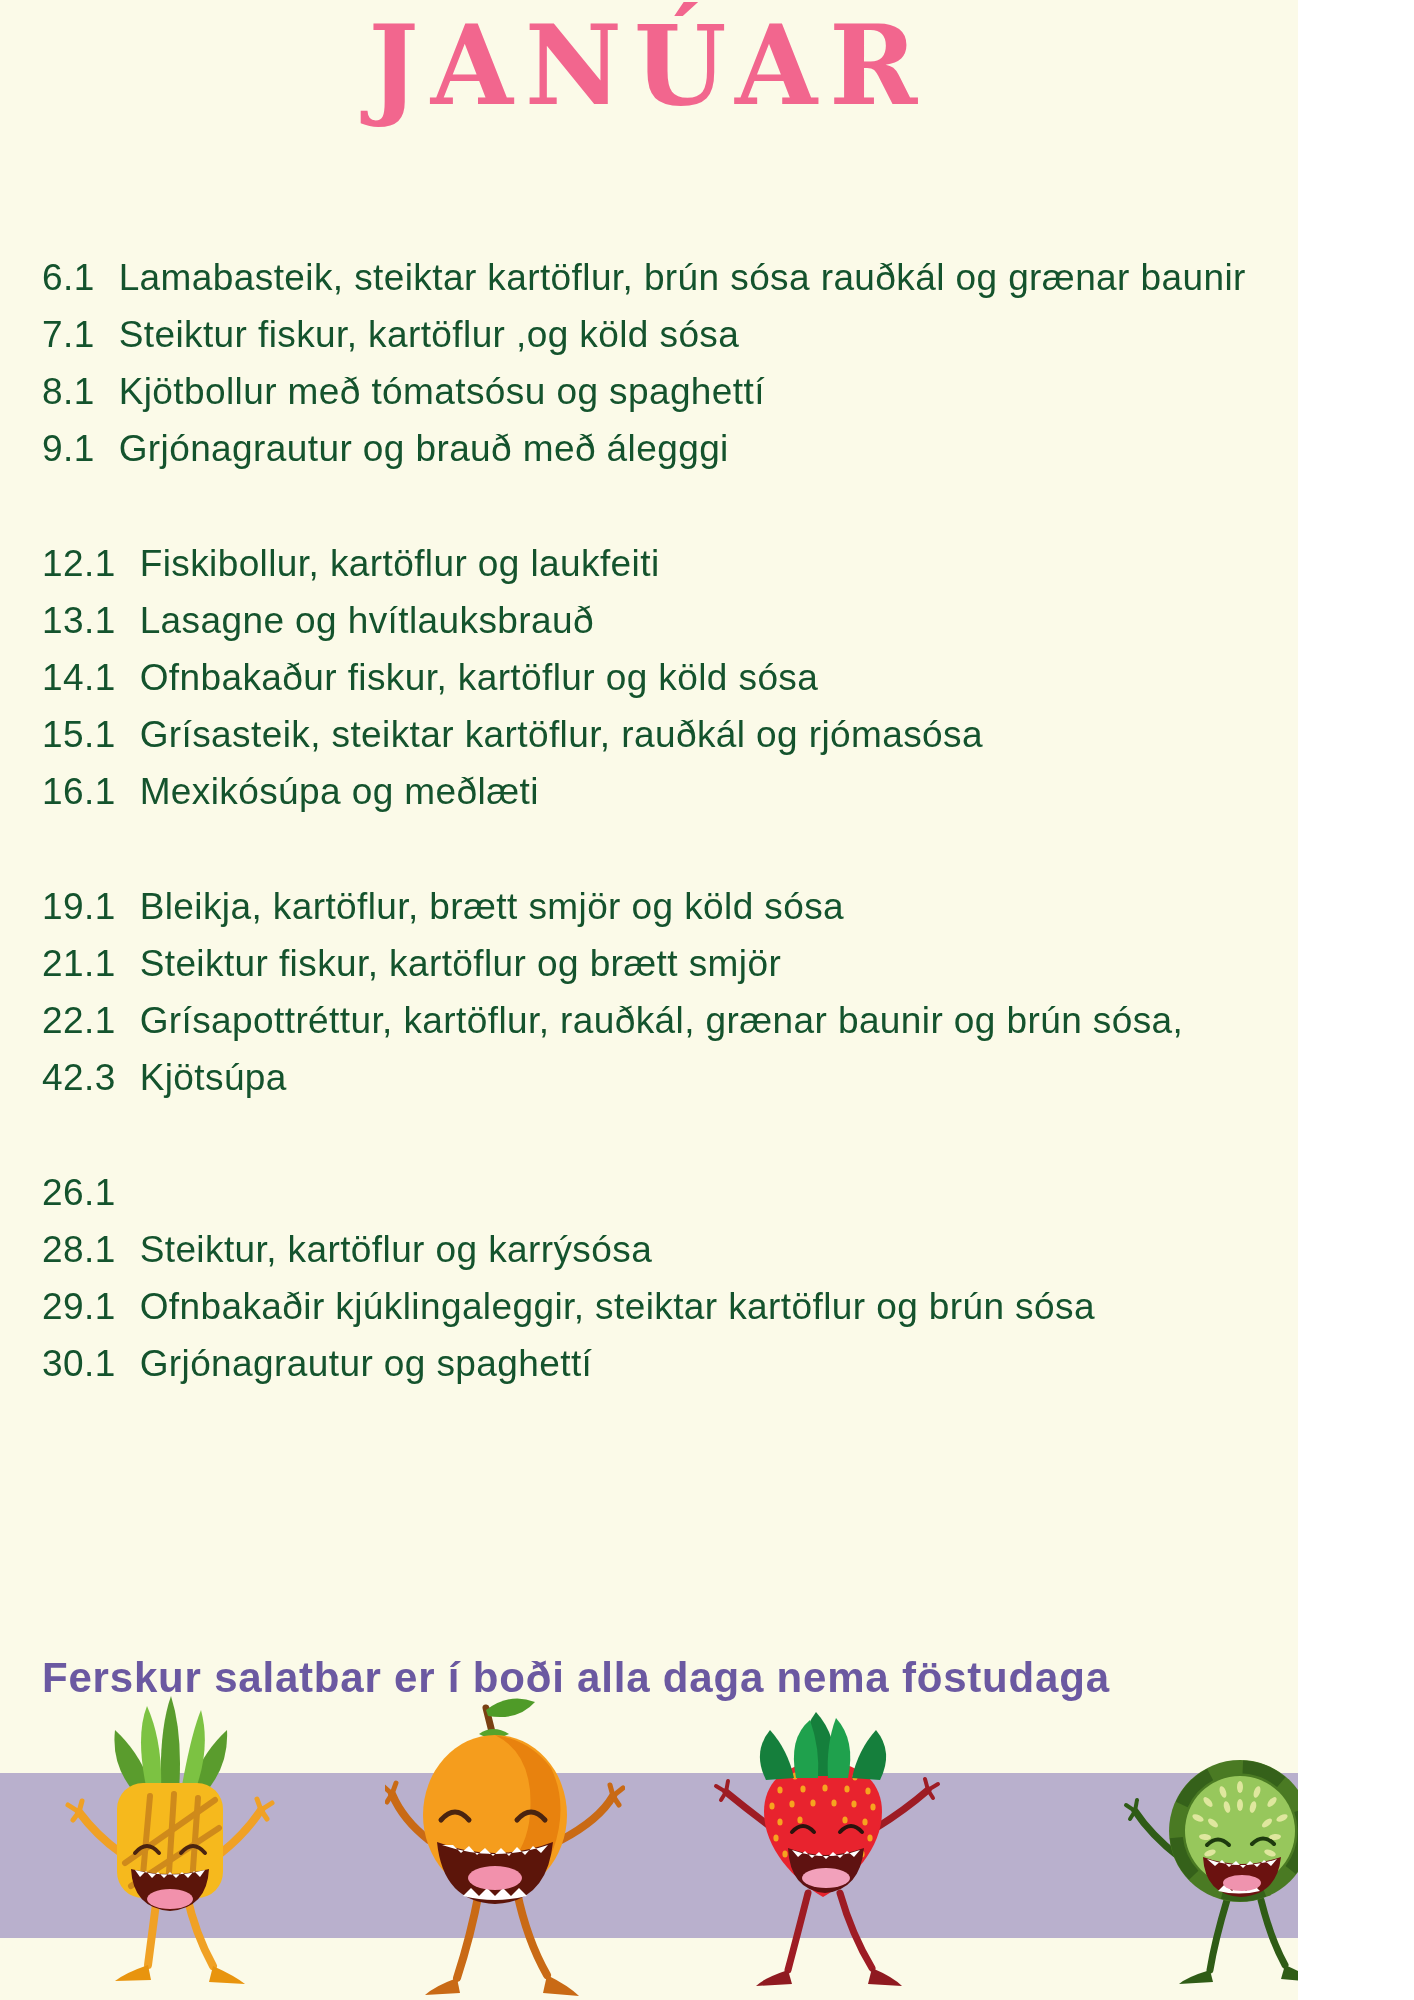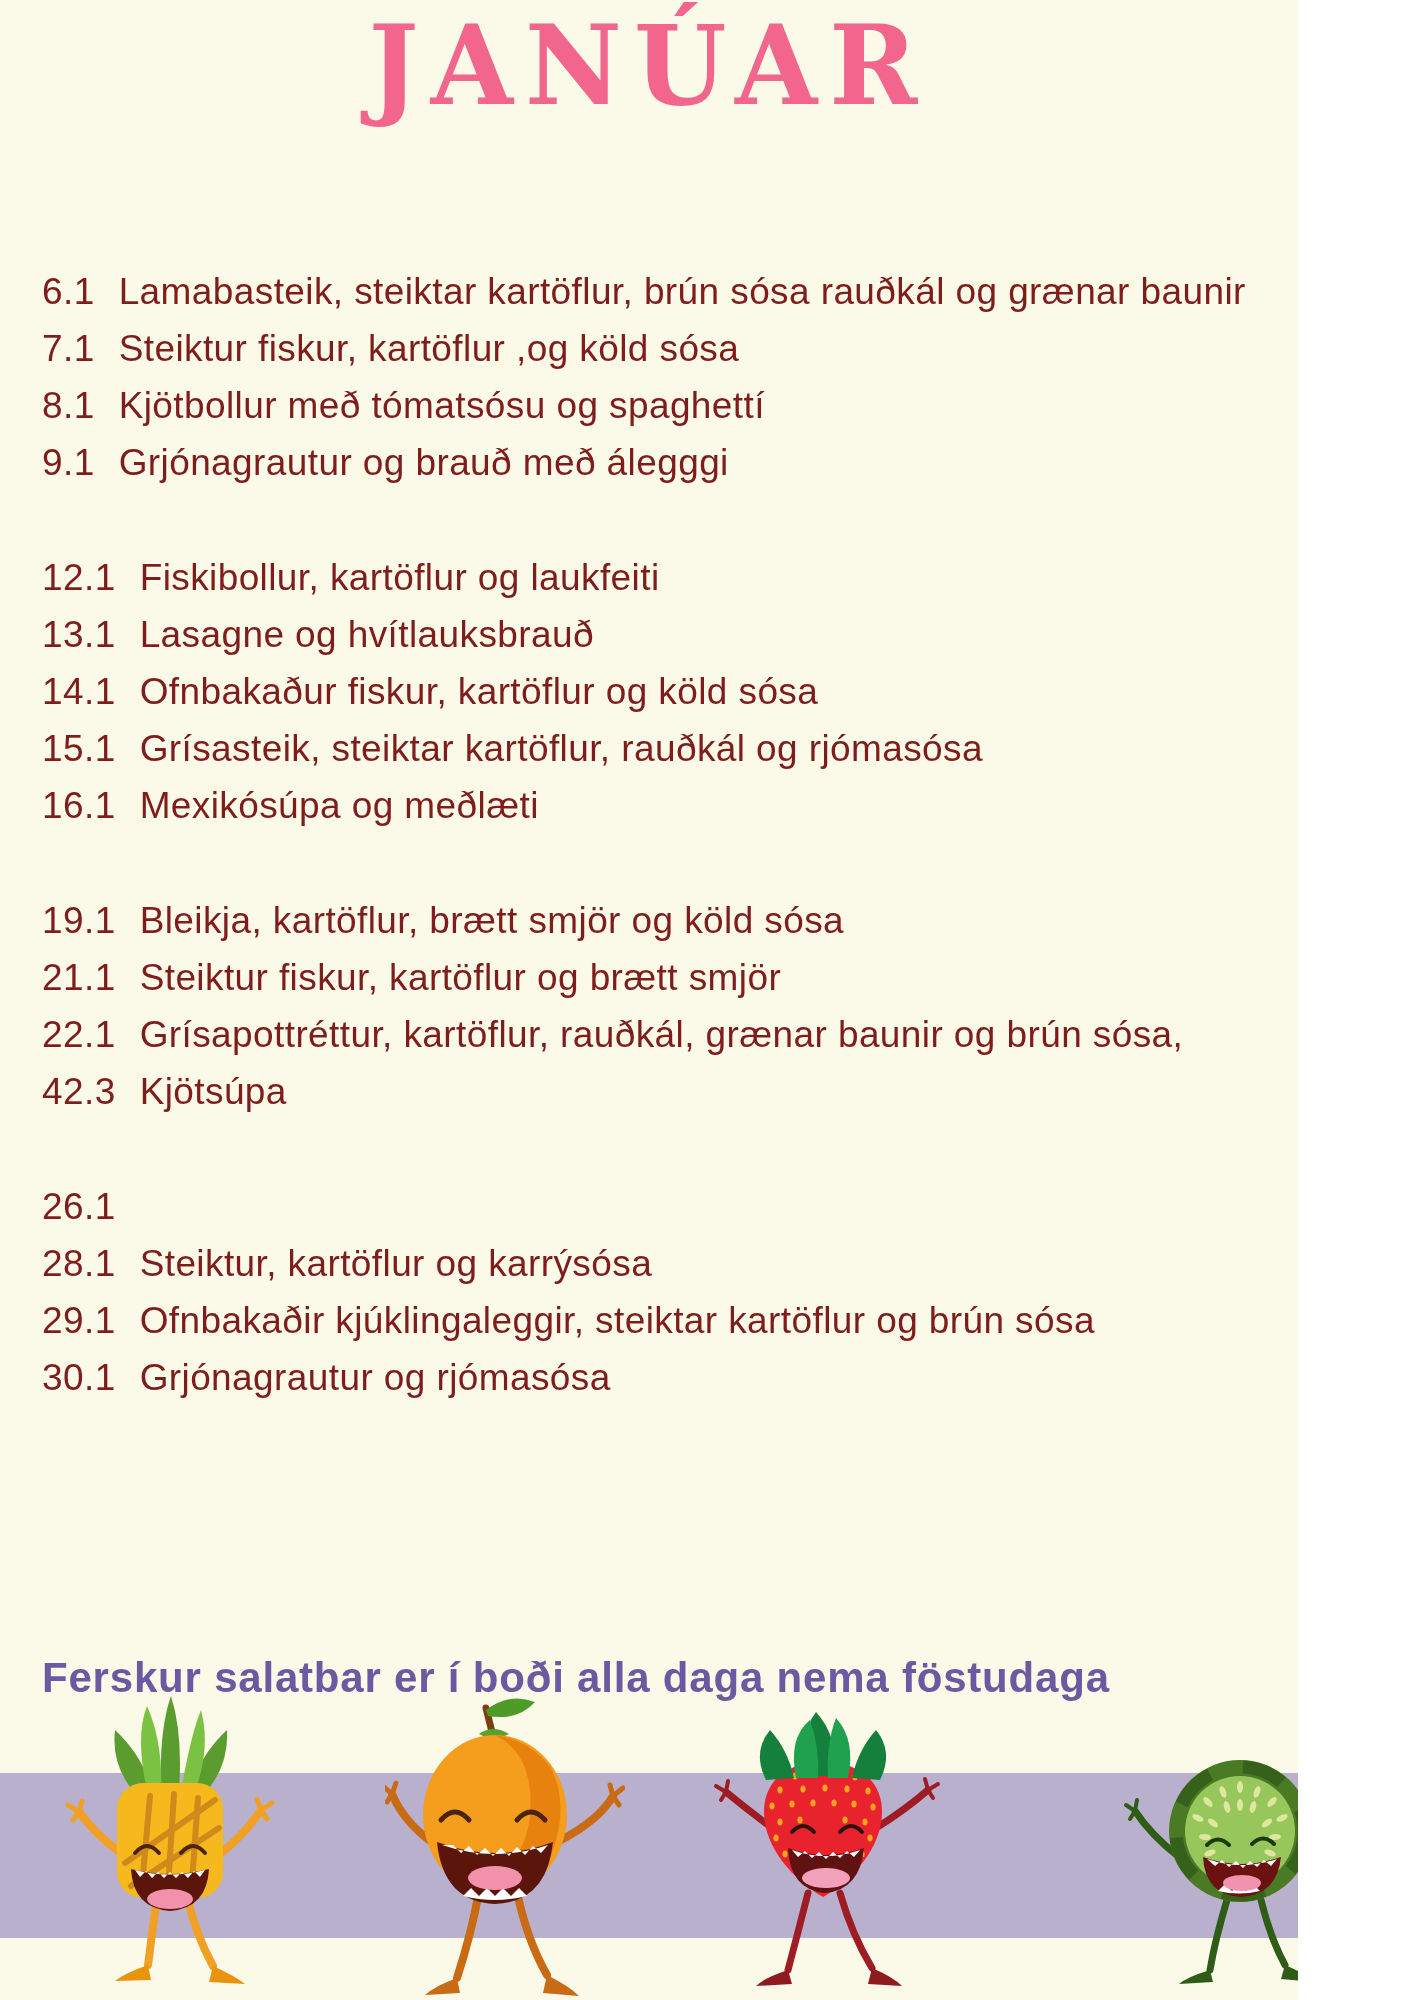"6.1" .menu-list { color: #7f1d1d -> #14532d; top: 263px -> 249px }
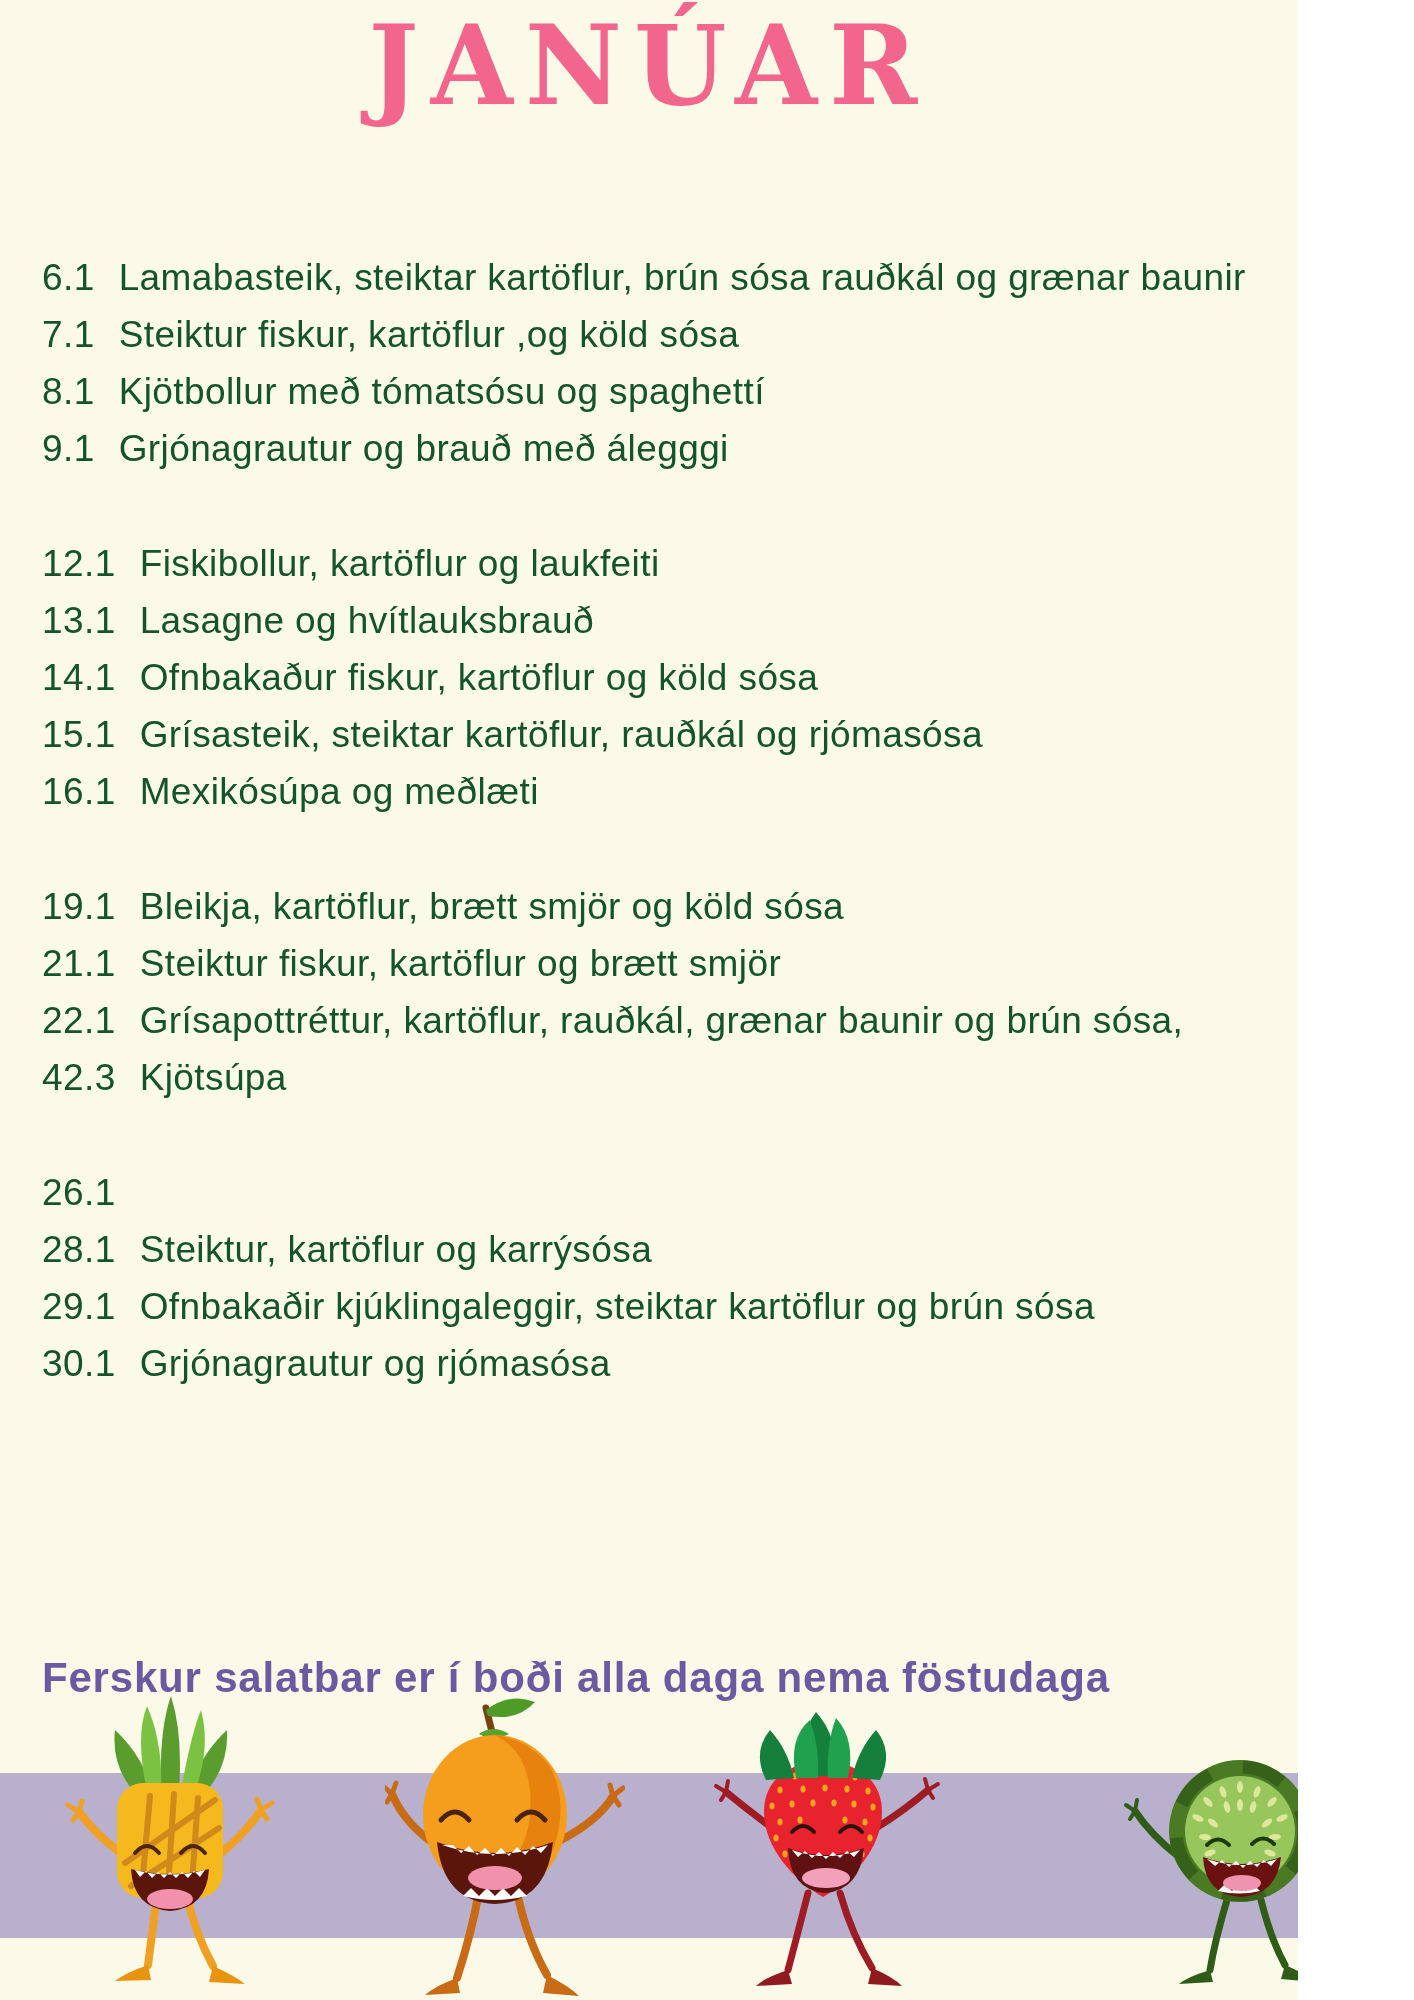"Grjónagrautur og rjómasósa" span.menu-text { text: rjómasósa -> spaghettí }
